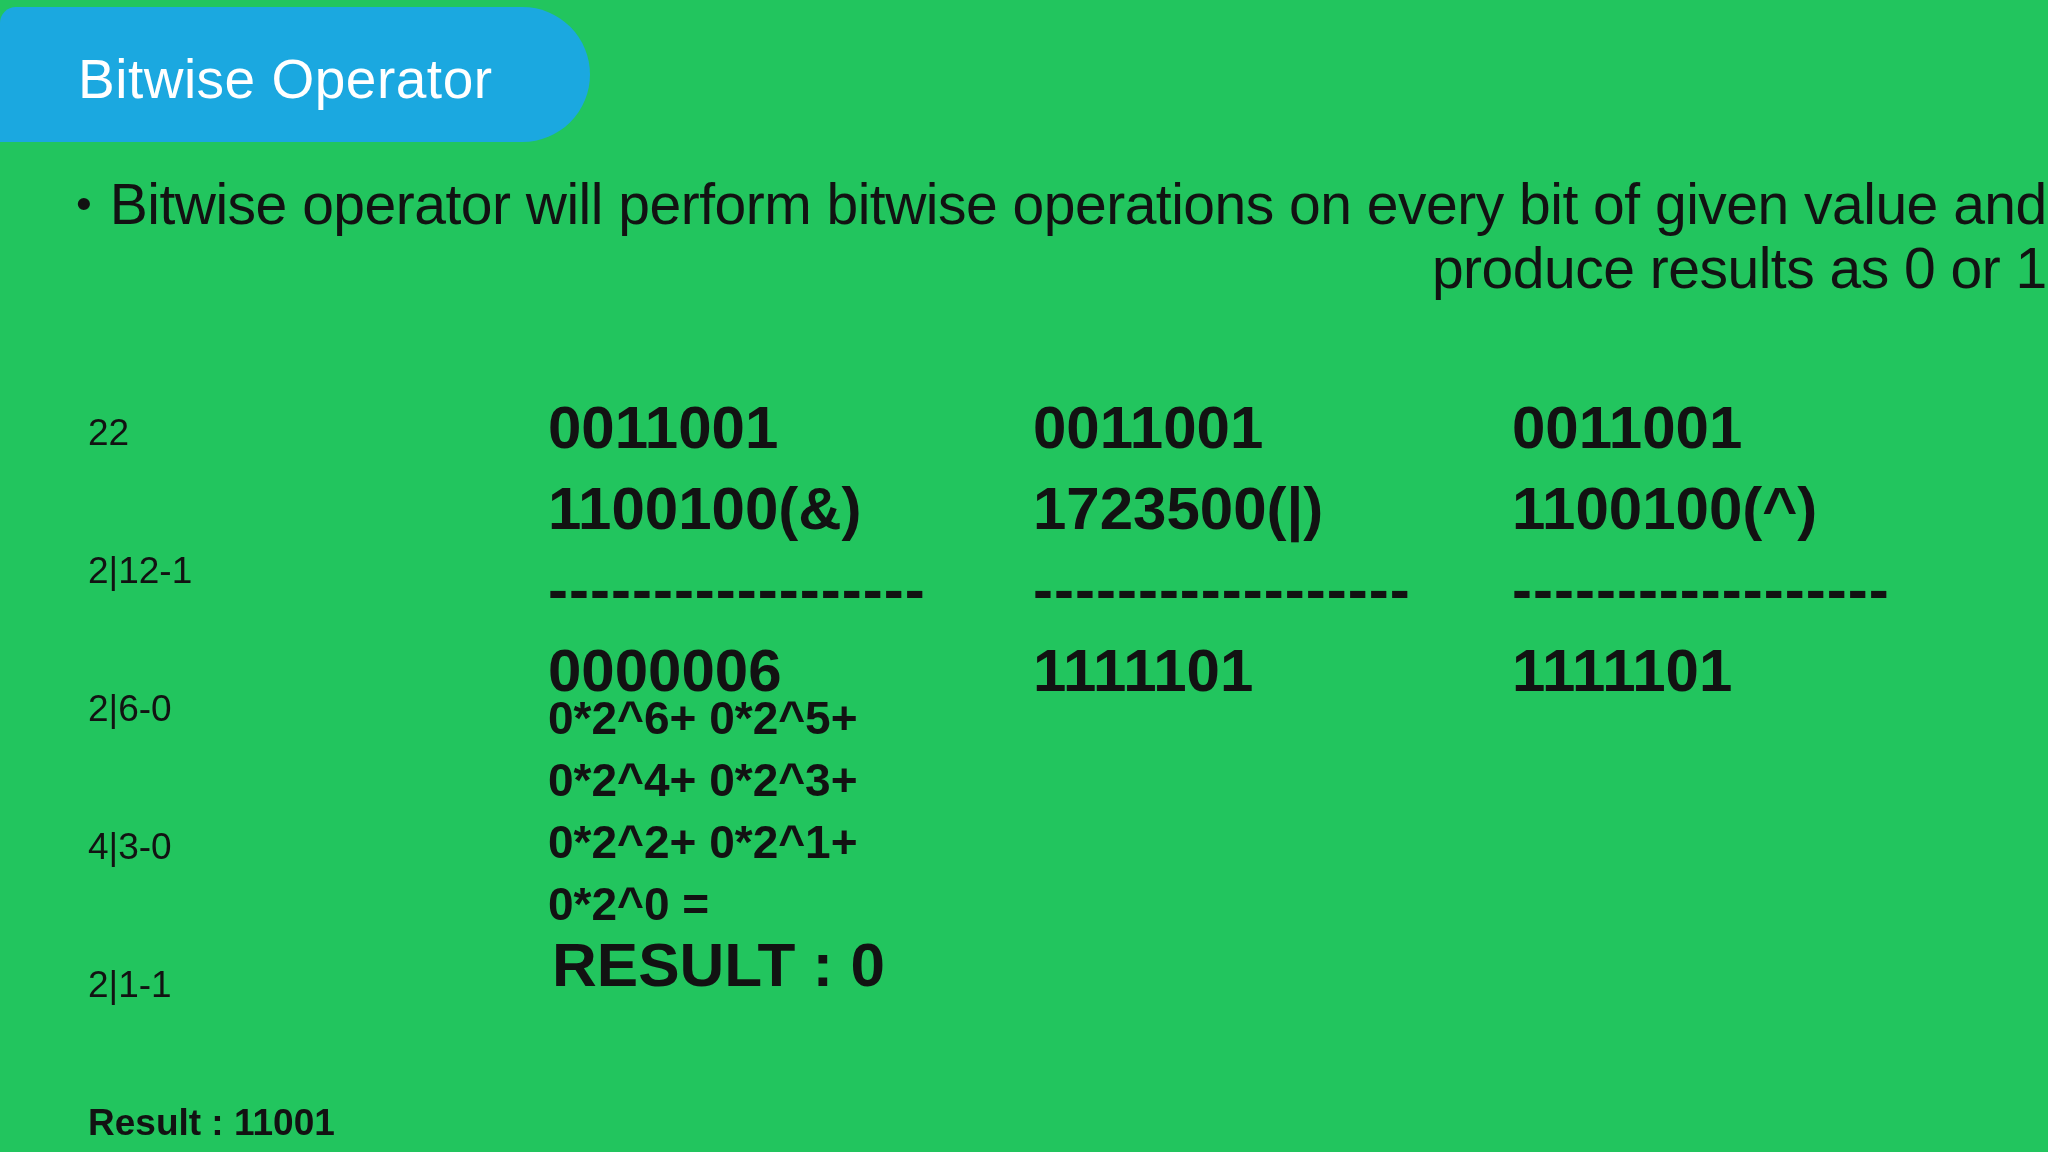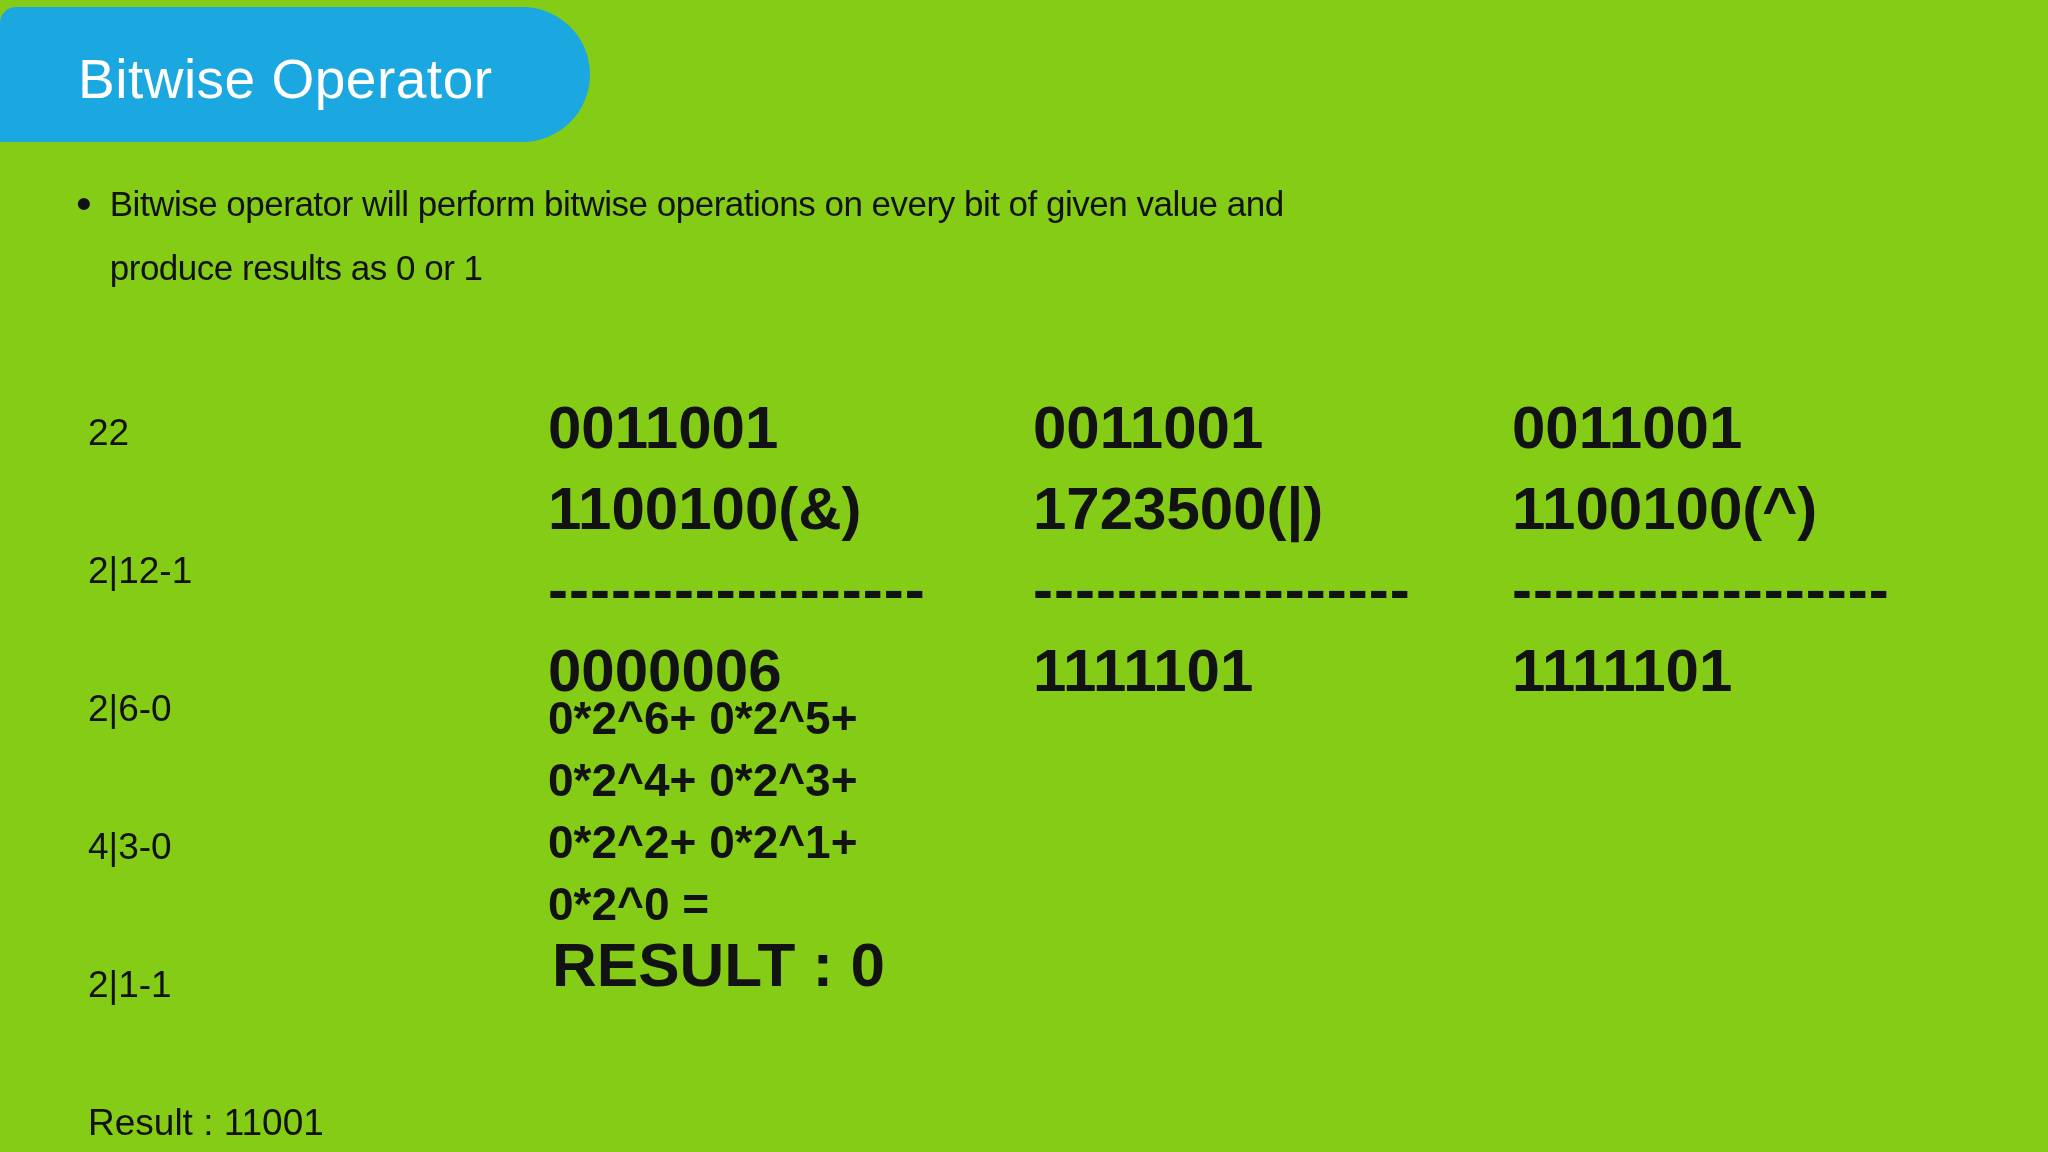"Bitwise Operator" .slide { background: #84cc16 -> #22c55e }
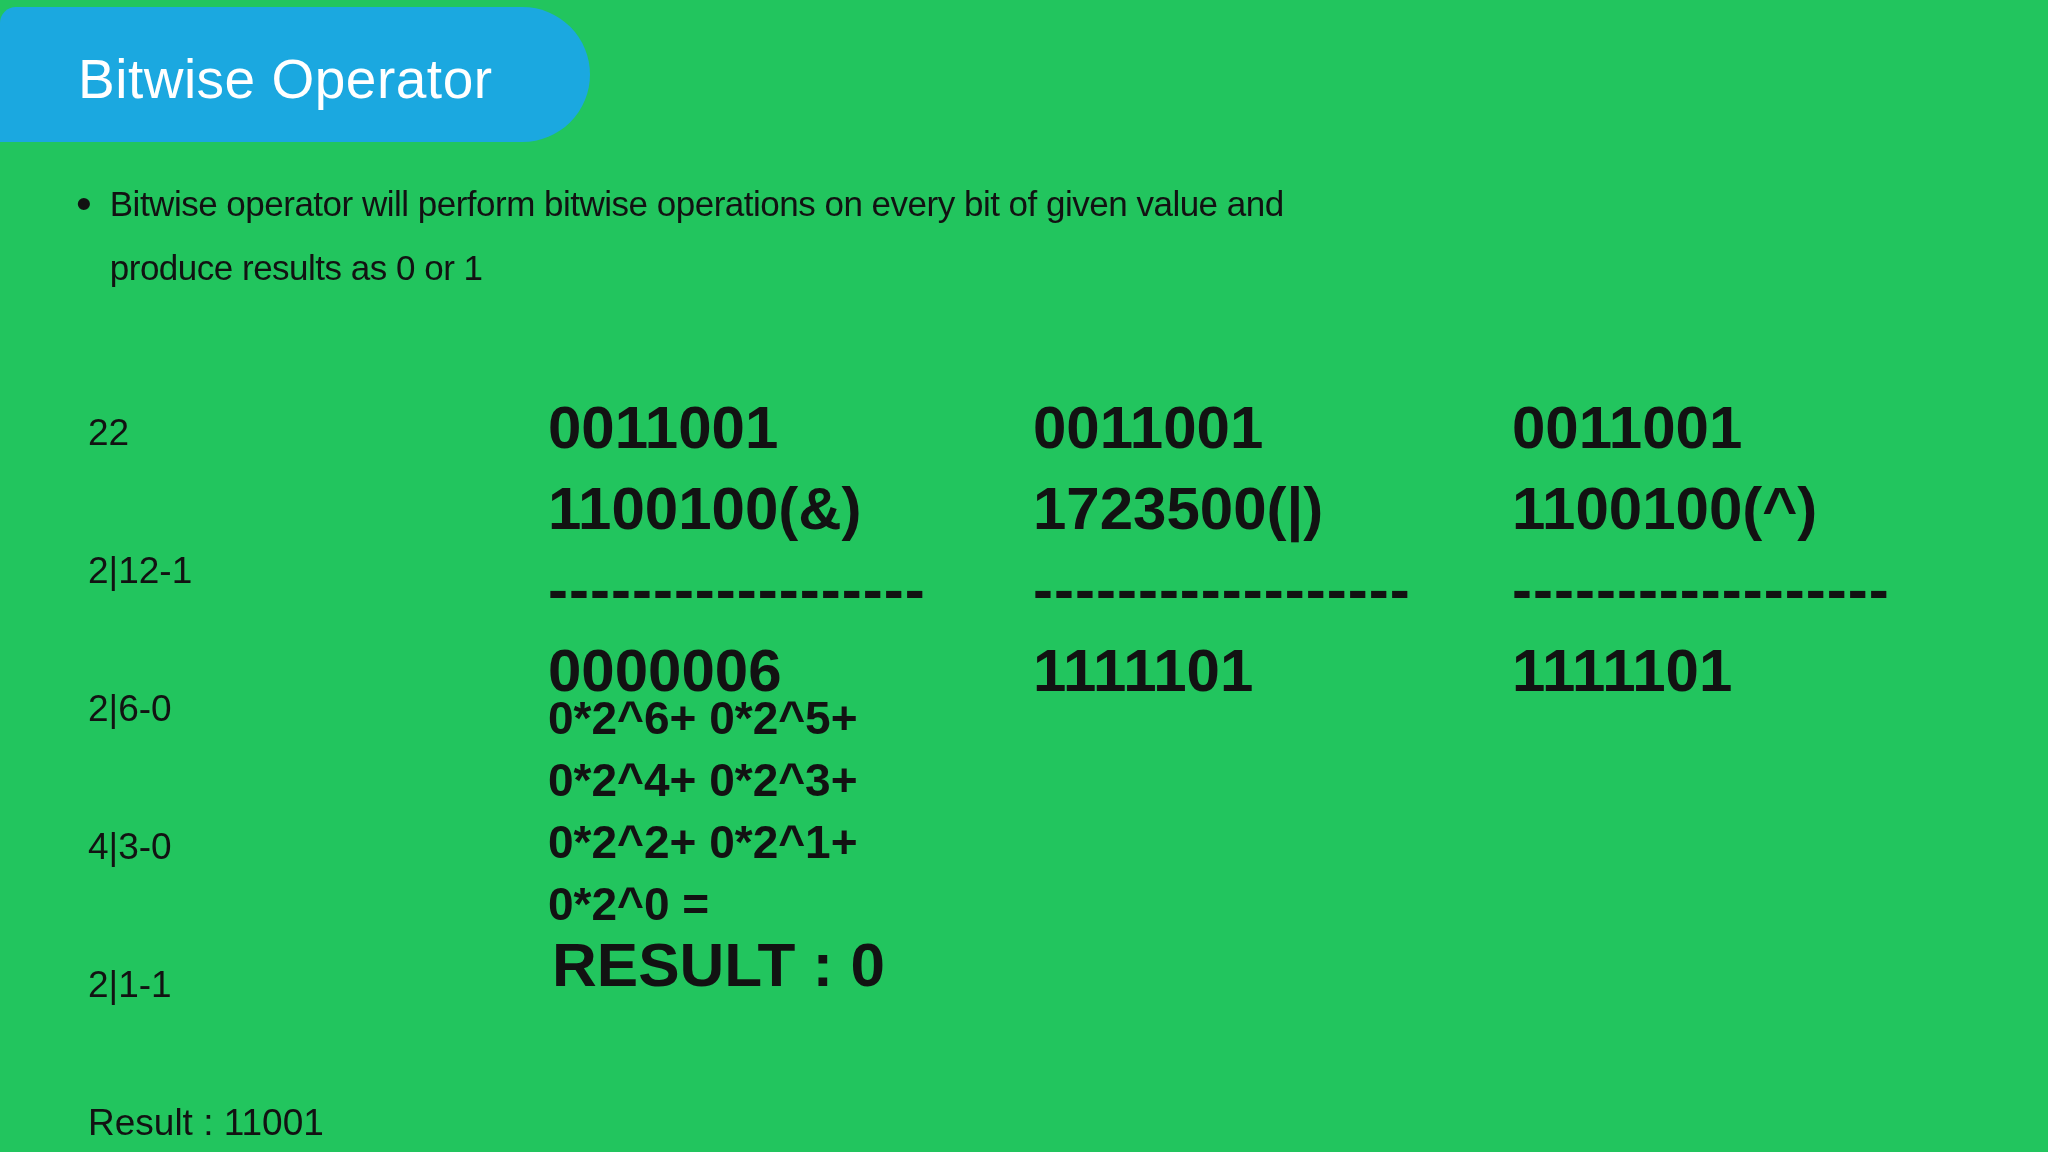"Bitwise operator will perform bitwise" .bullet-text { font-size: 35px -> 57px; text-align: none -> right }
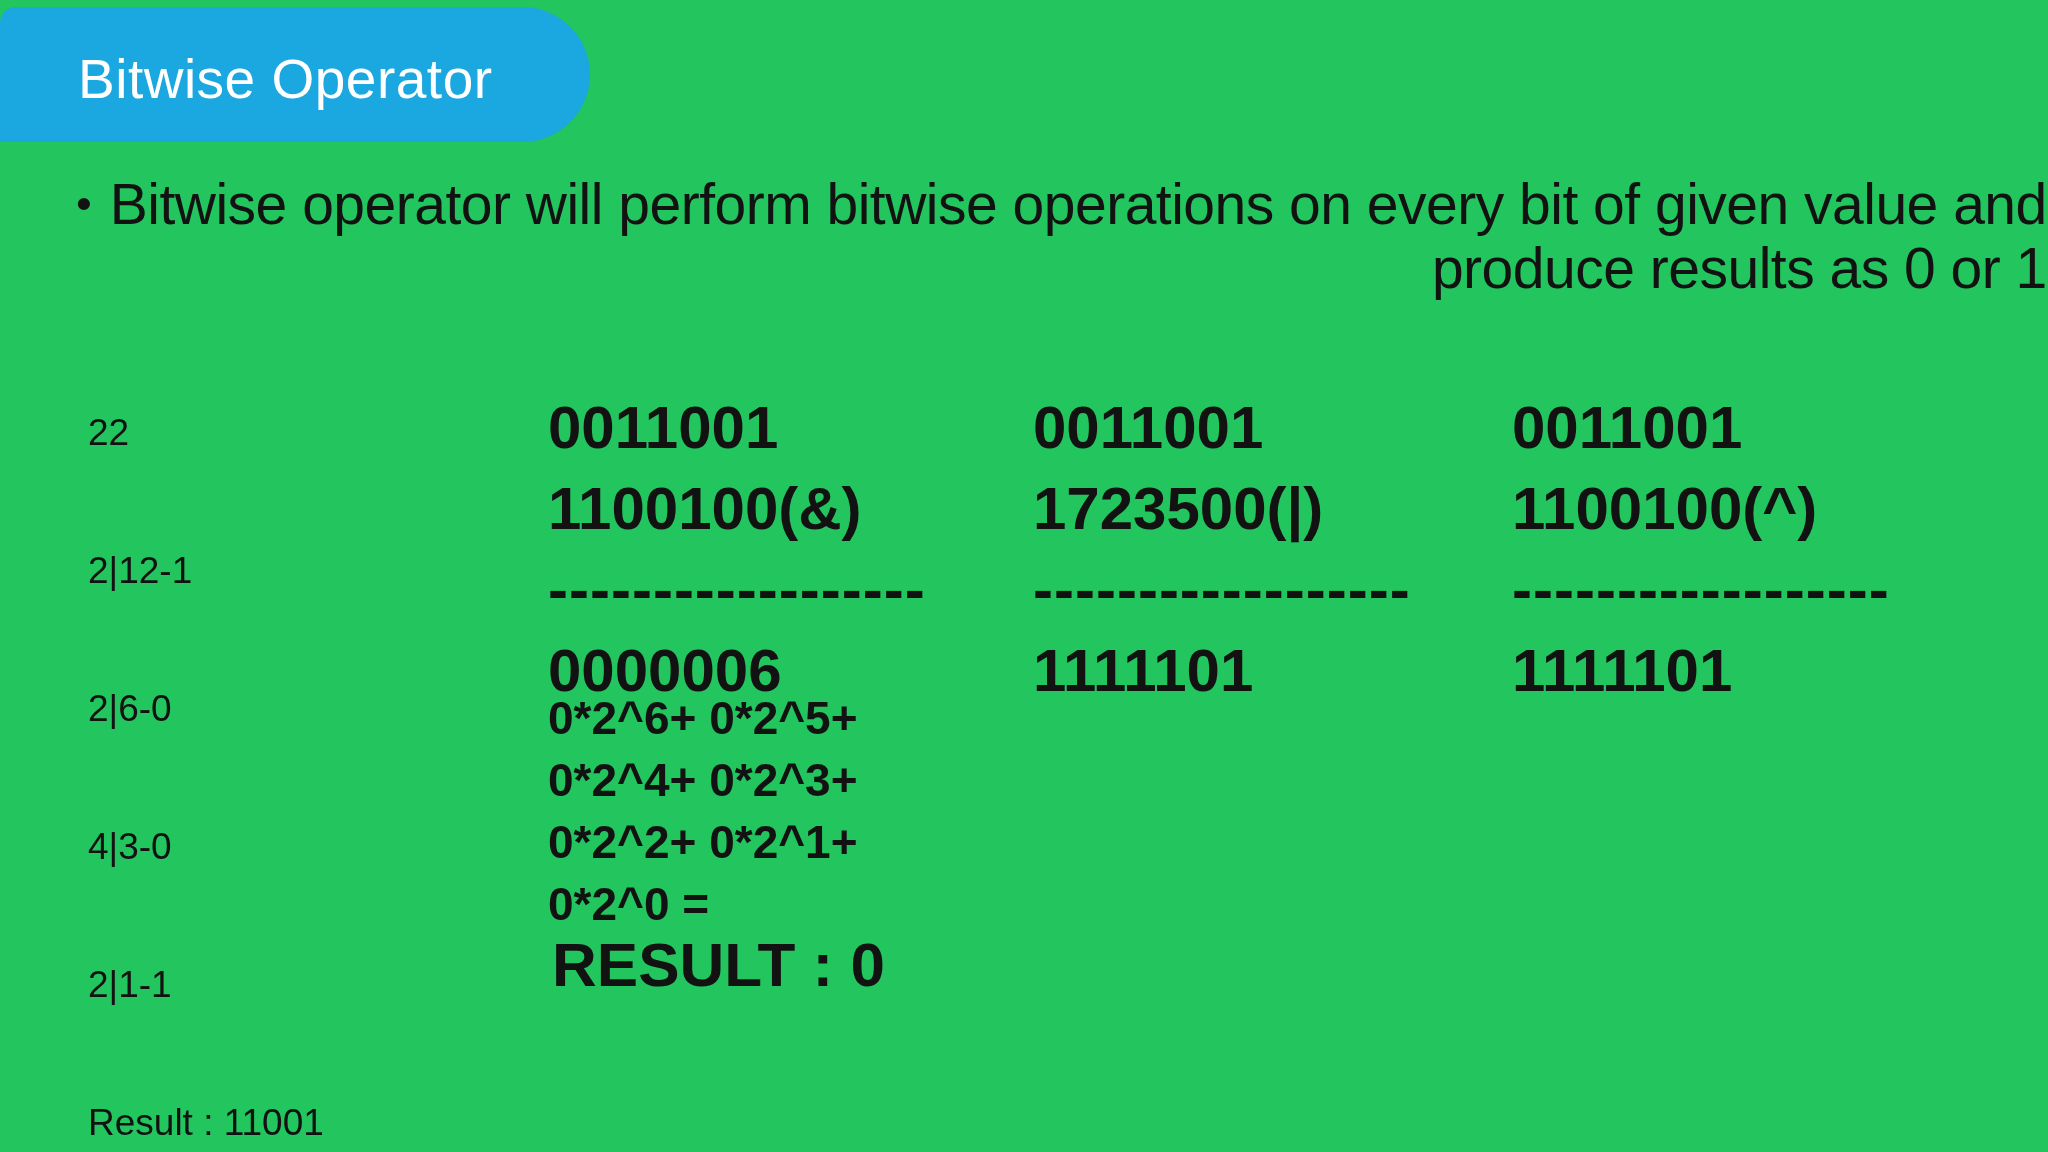"Result : 11001" .divsteps .result-line { font-weight: normal -> bold }
